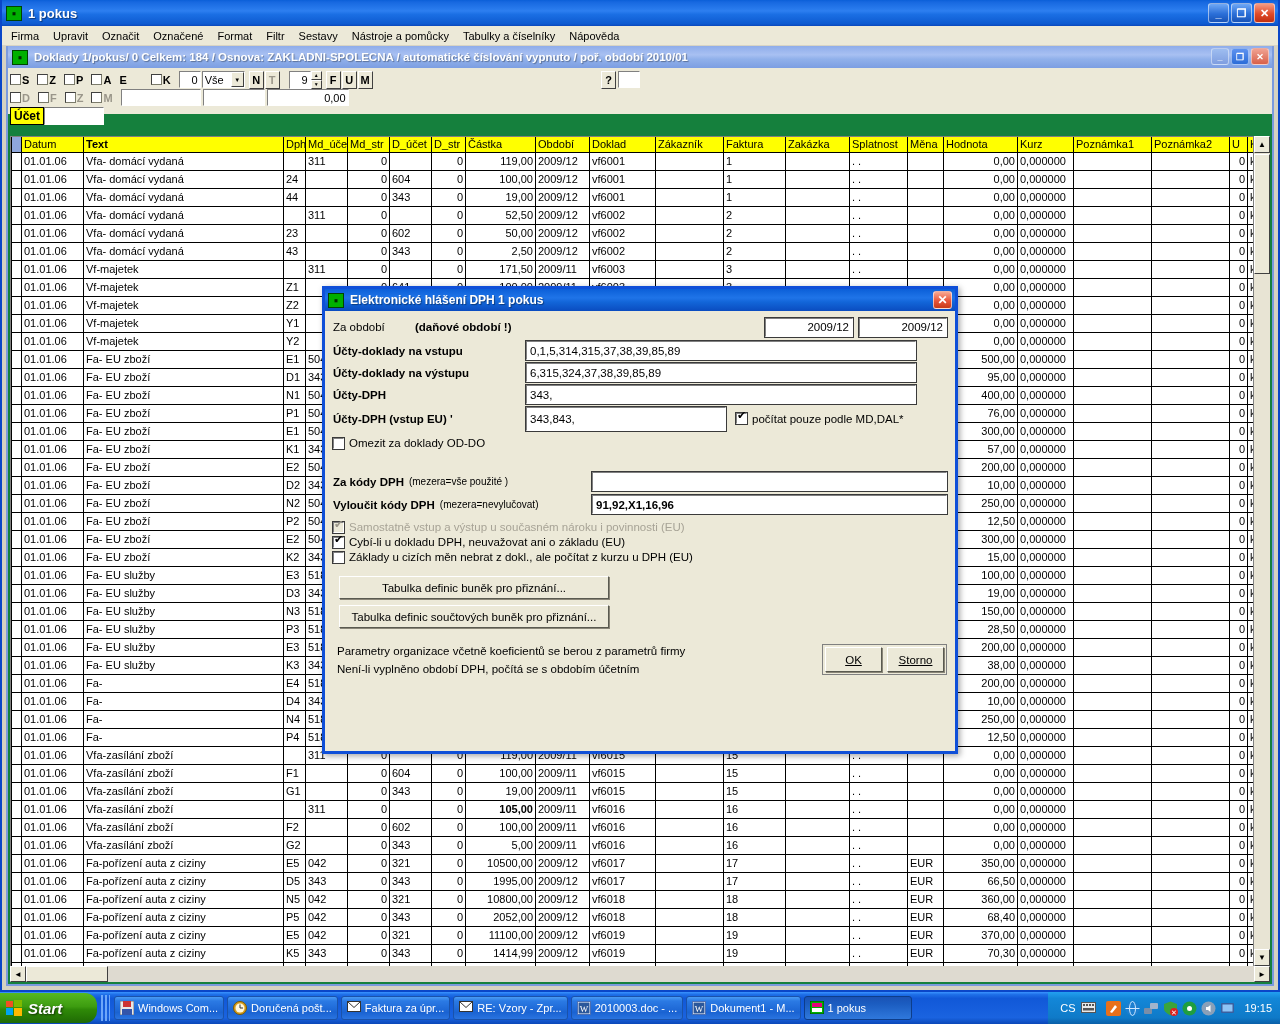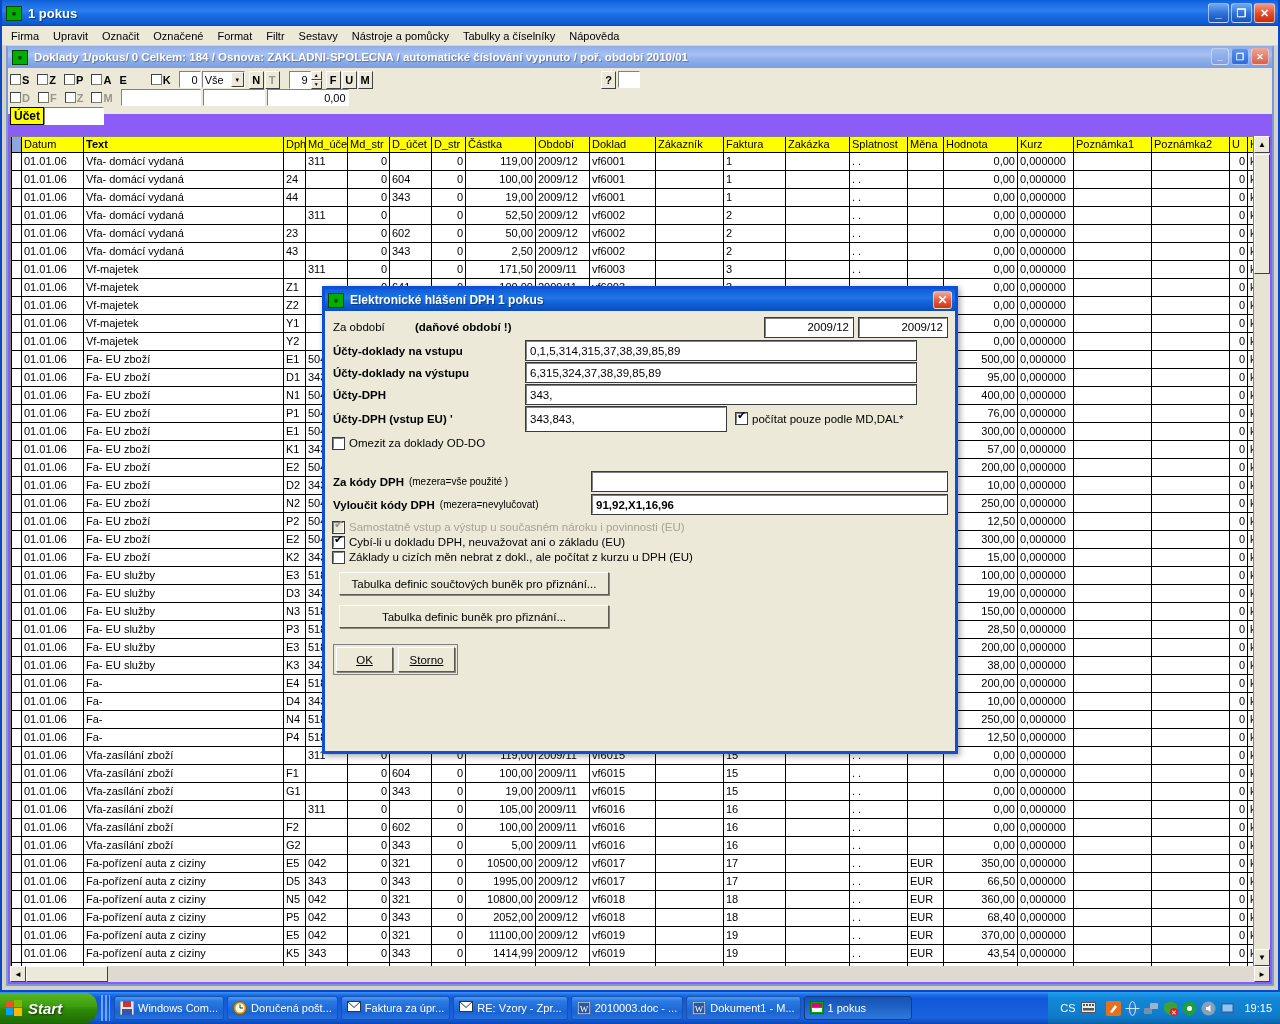"Doklady 1/pokus/ 0 Celkem: 184" #mdi-child { background: #8b5cf6 -> #15803d }
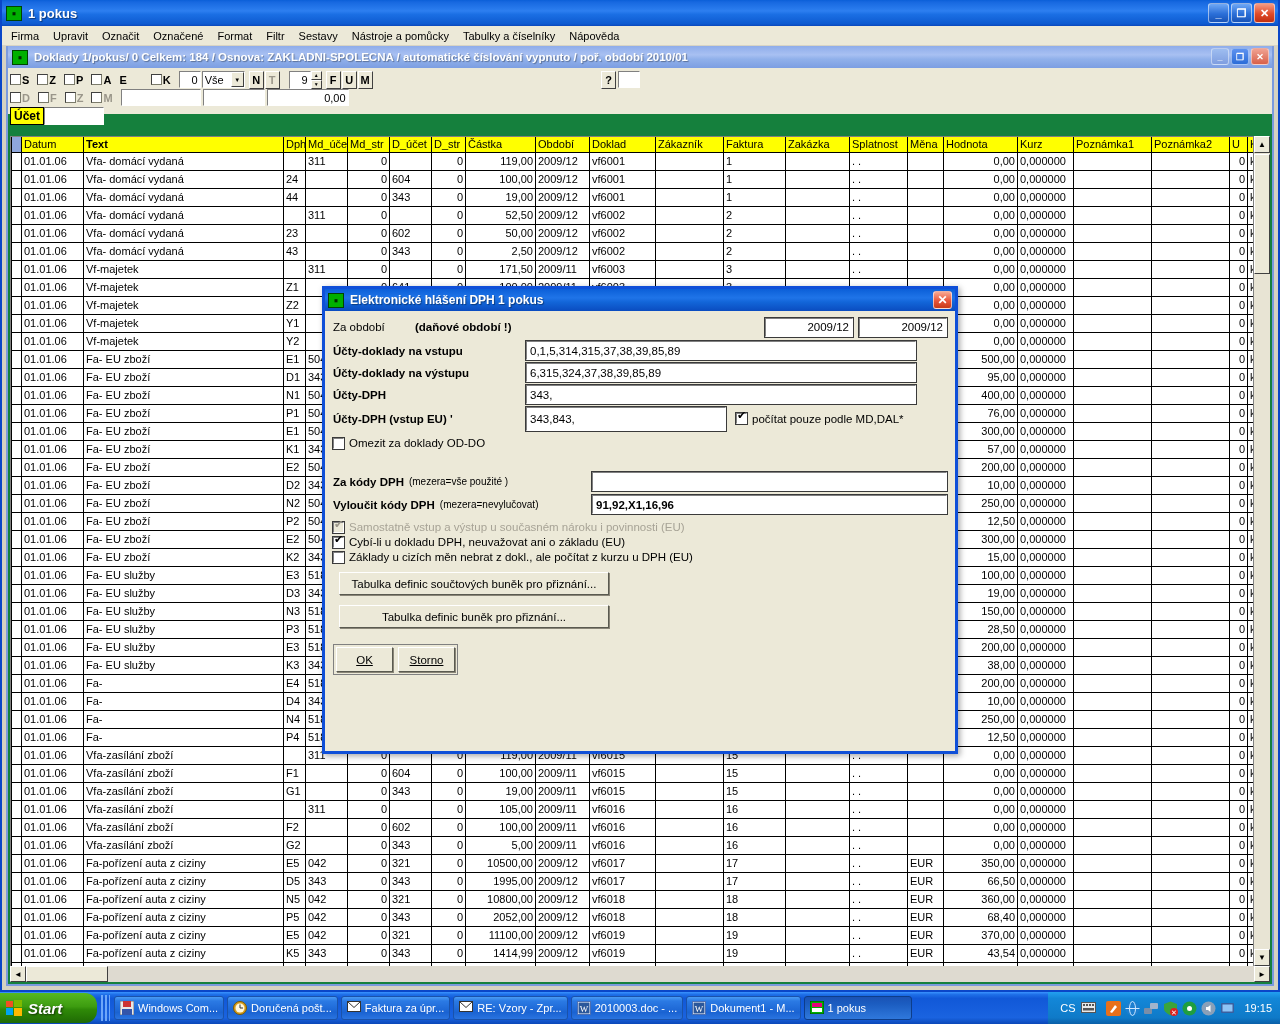"Tabulka definic součtových buněk pro" div.dbtn { order: before "Tabulka definic buněk pro přiznání..." -> after "Tabulka definic buněk pro přiznání..." }
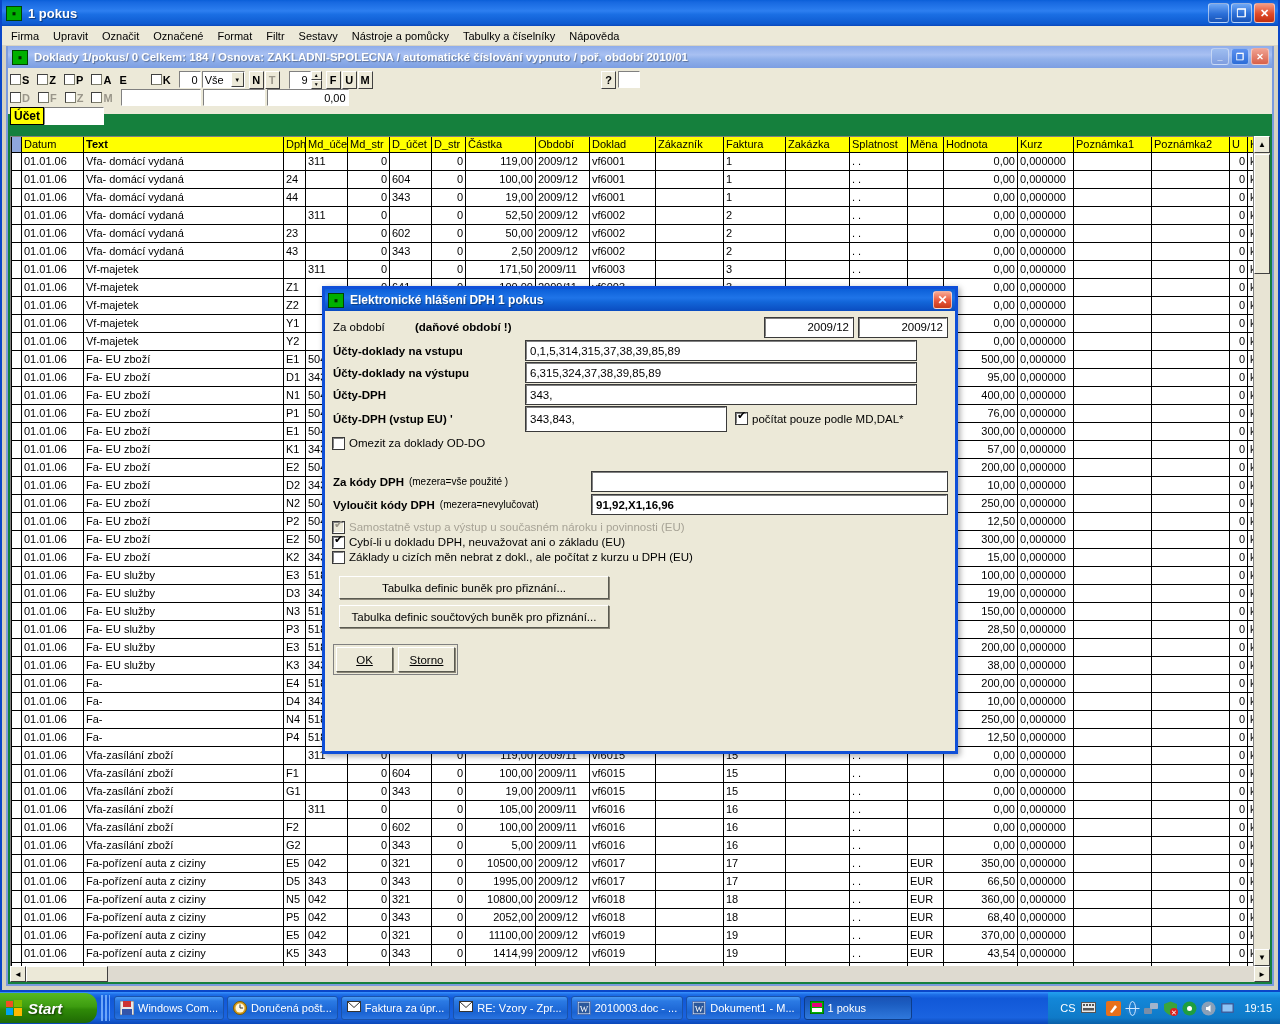"Parametry organizace včetně koeficientů" div { html: none -> <div> <div>Parametry organizace včetně koeficientů se berou z parametrů firmy</div> <div>Není-li vyplněno období DPH, počítá se s obdobím účetním</div> </div> }
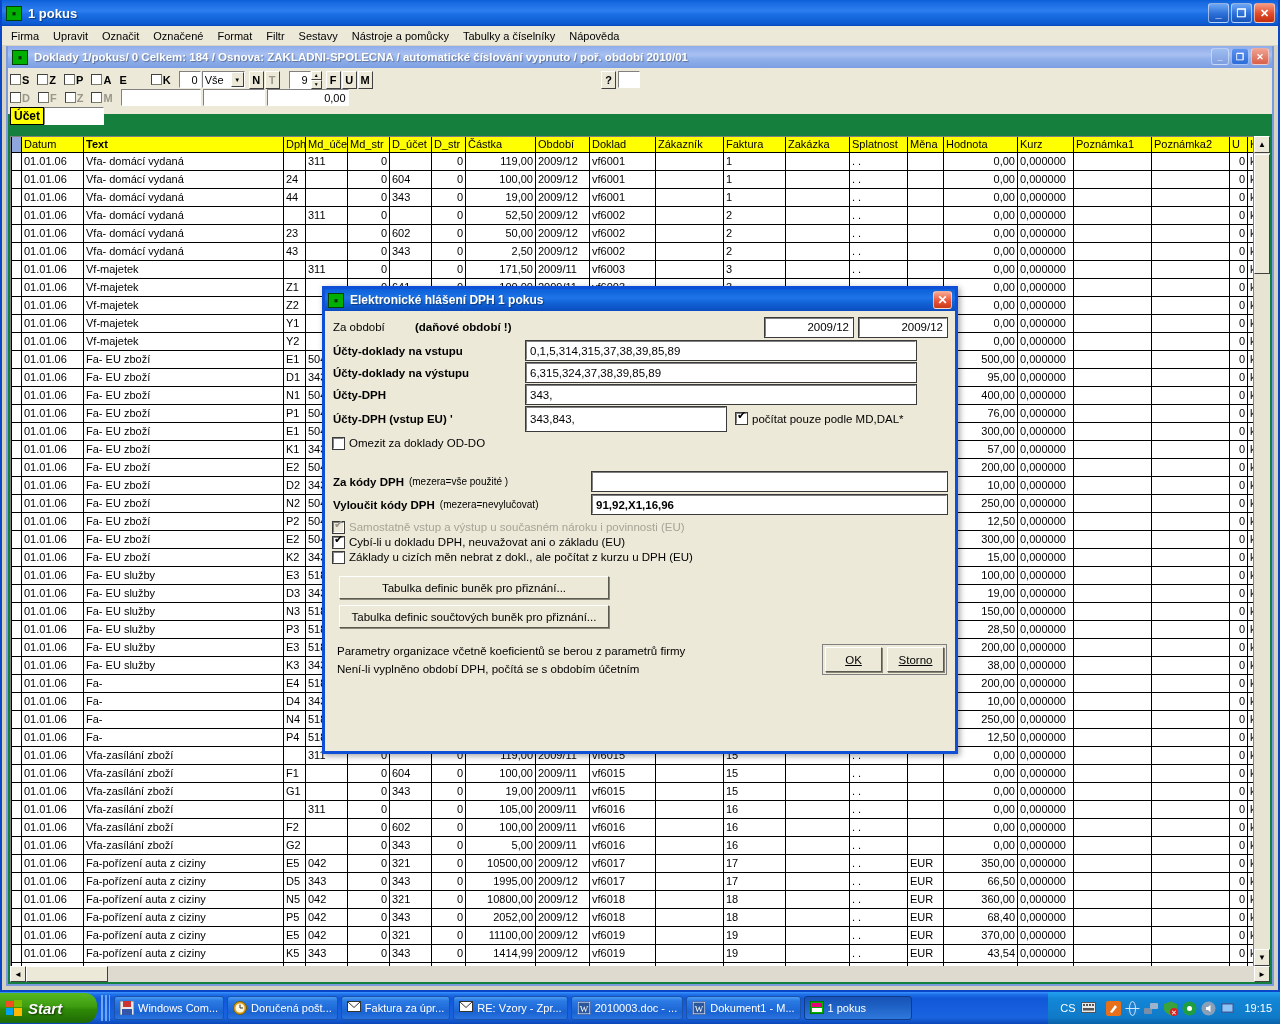"105,00" td.num { font-weight: none -> bold }
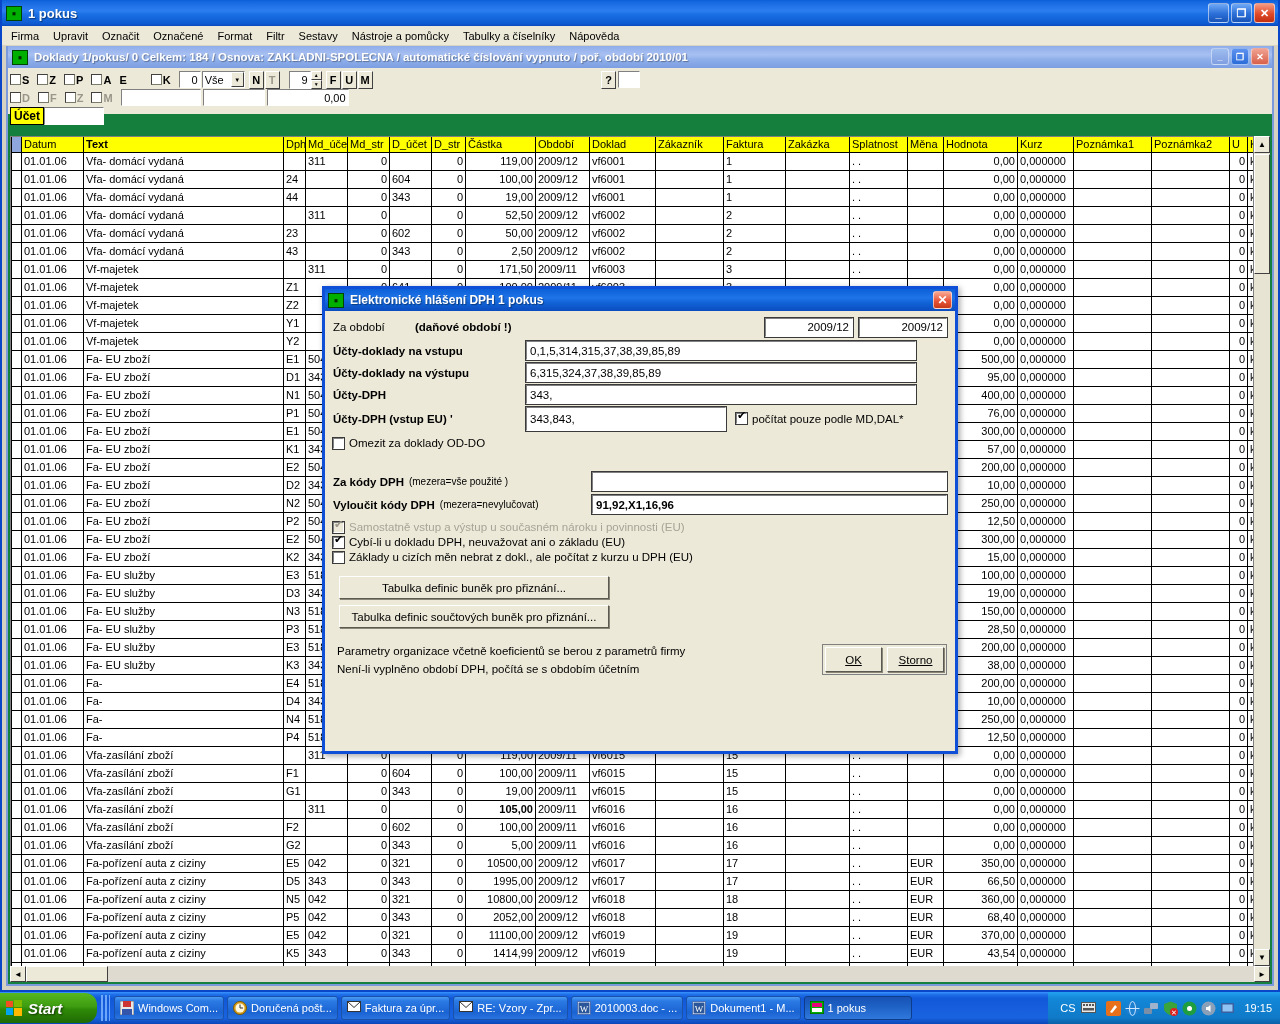"43,54" td.num { text: 43,54 -> 70,30 }
